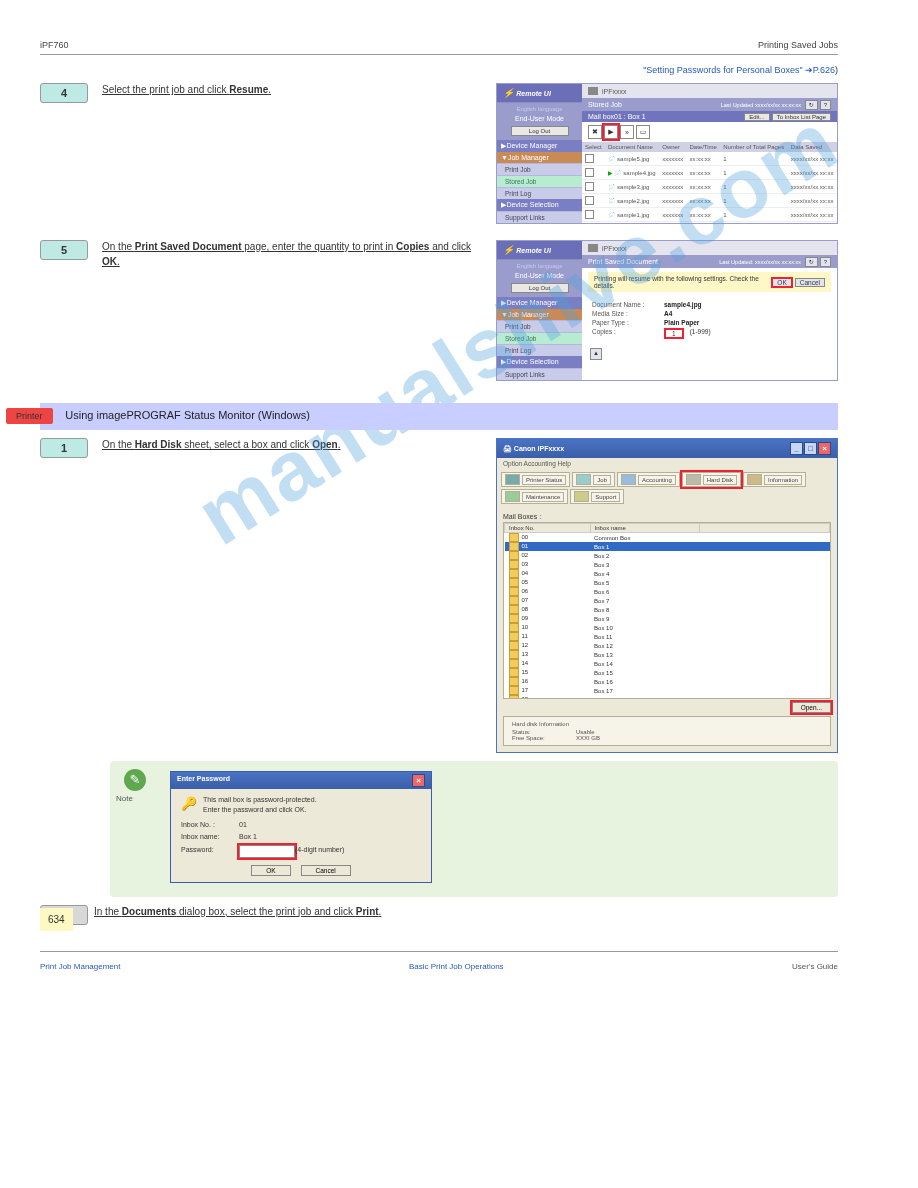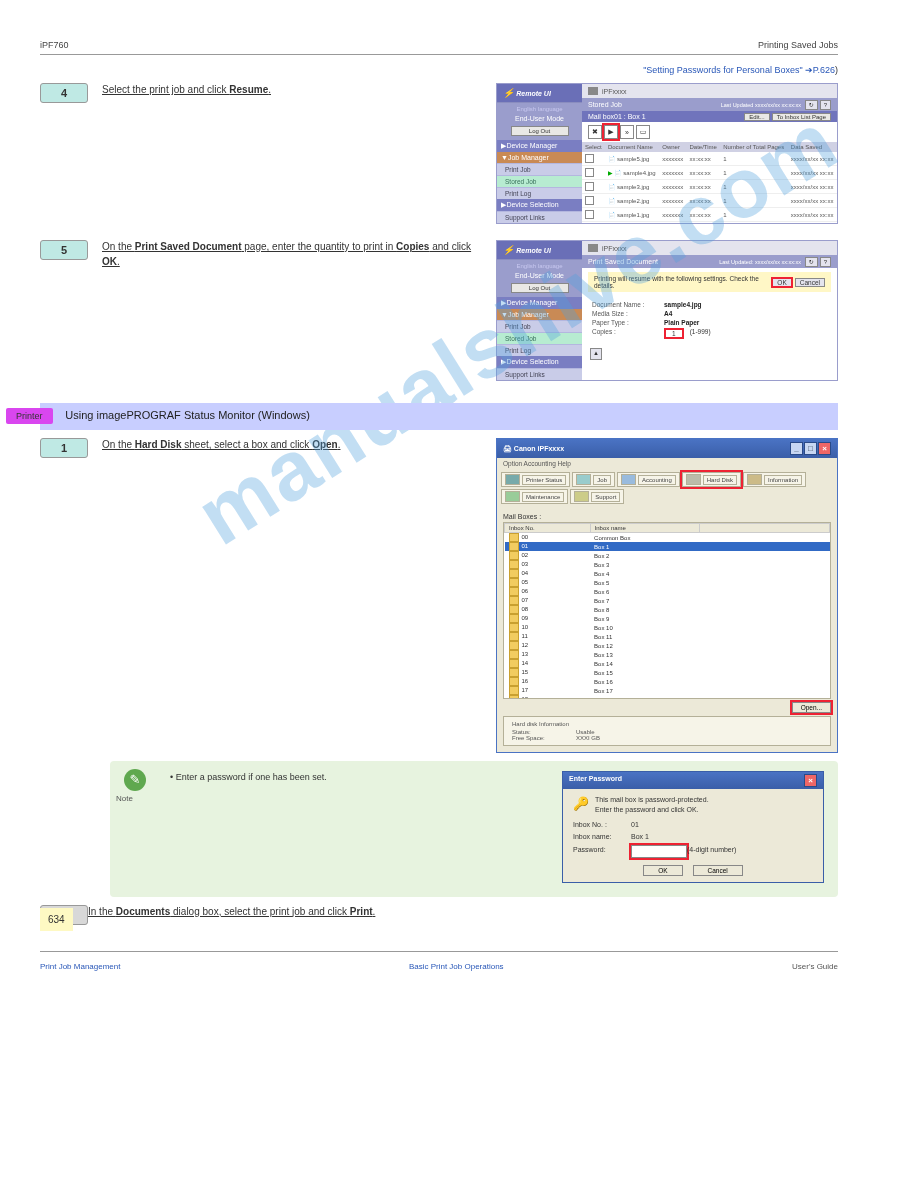"Printer" .section-tab { background: #d946ef -> #ef4444 }
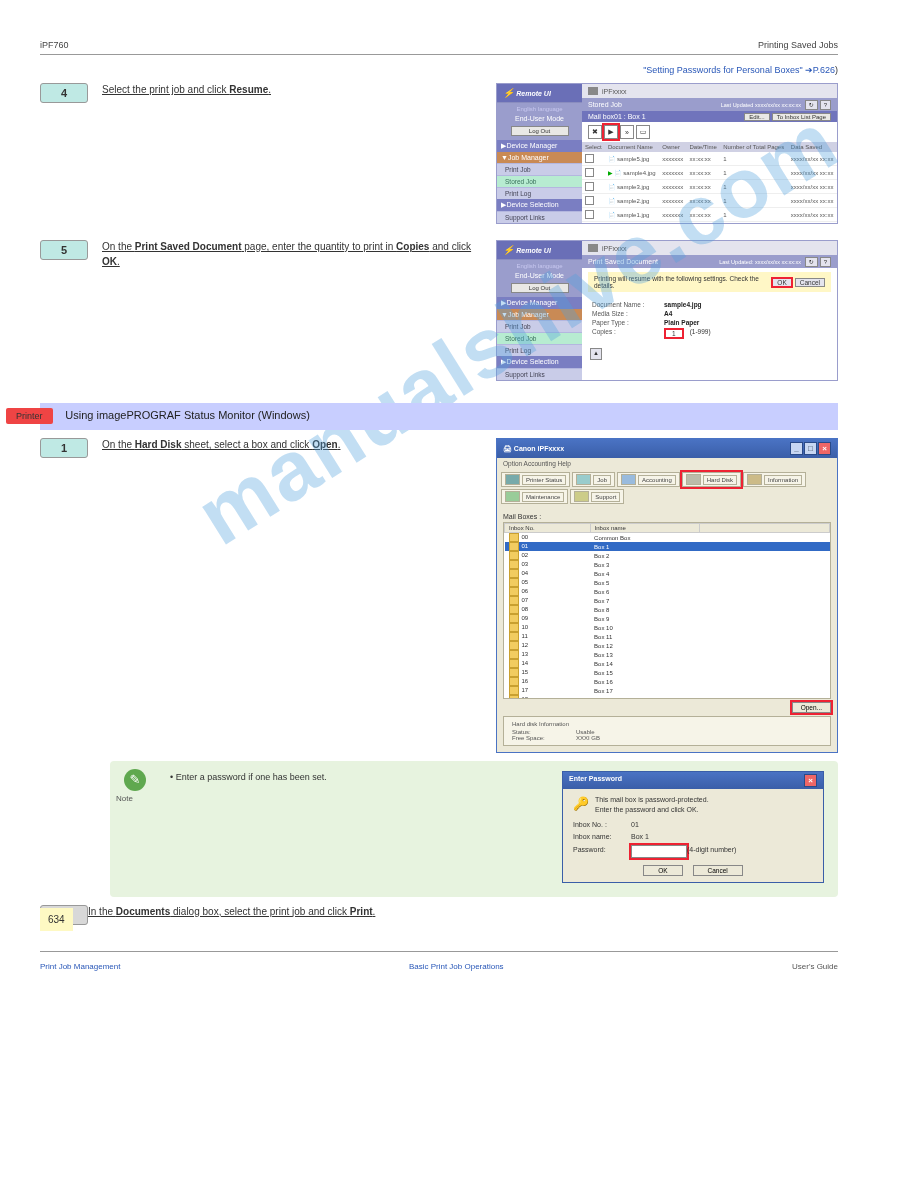"• Enter a password if" div { html: <div> <span>• </span><span>Enter a password if one has been set.</span> </div> -> none }
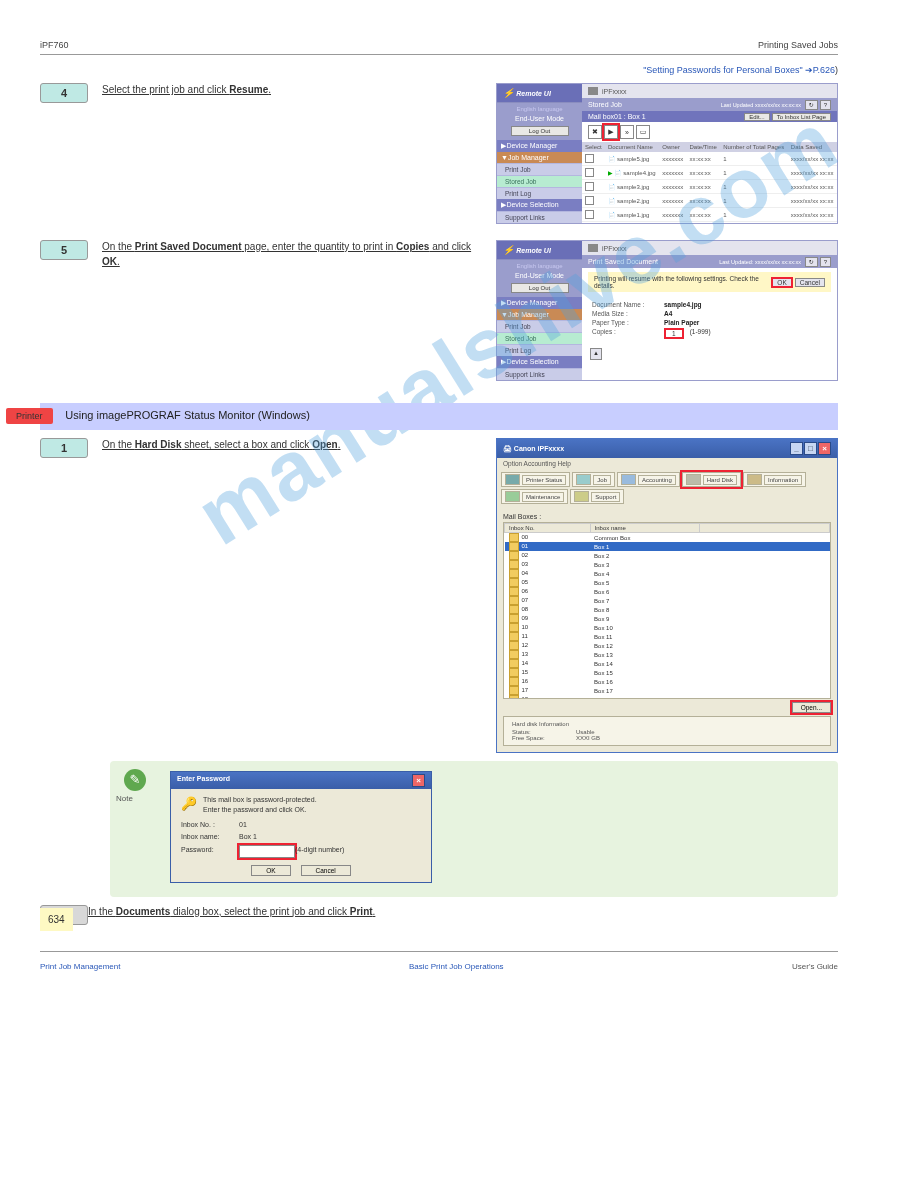"In the Documents dialog box," .step-row { gap: 0 -> 6px }
